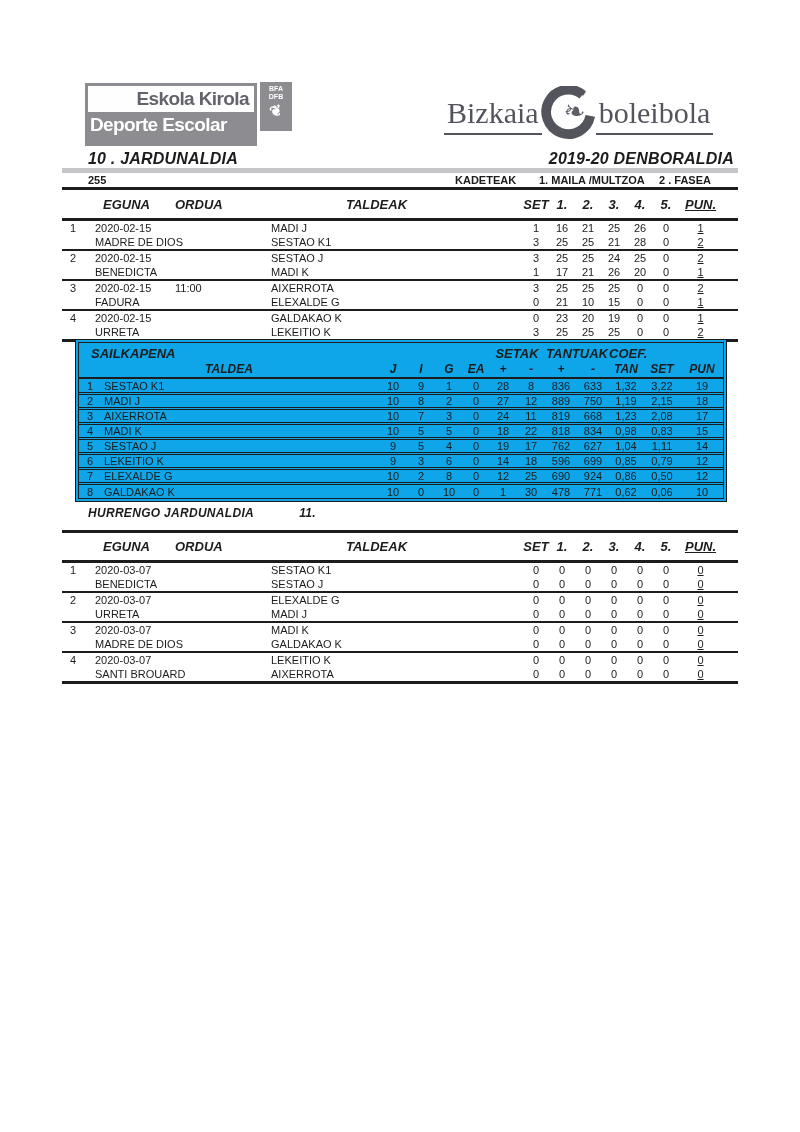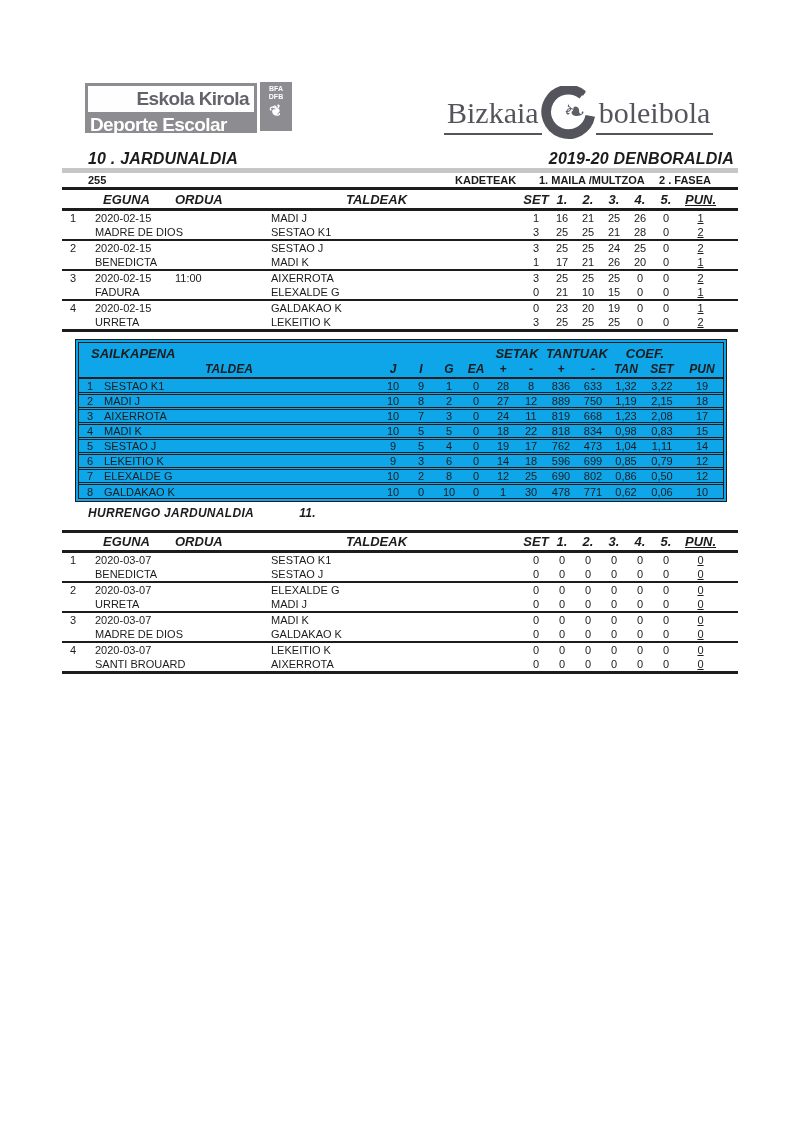"Eskola Kirola" .logo-ek { height: 50px -> 63px }
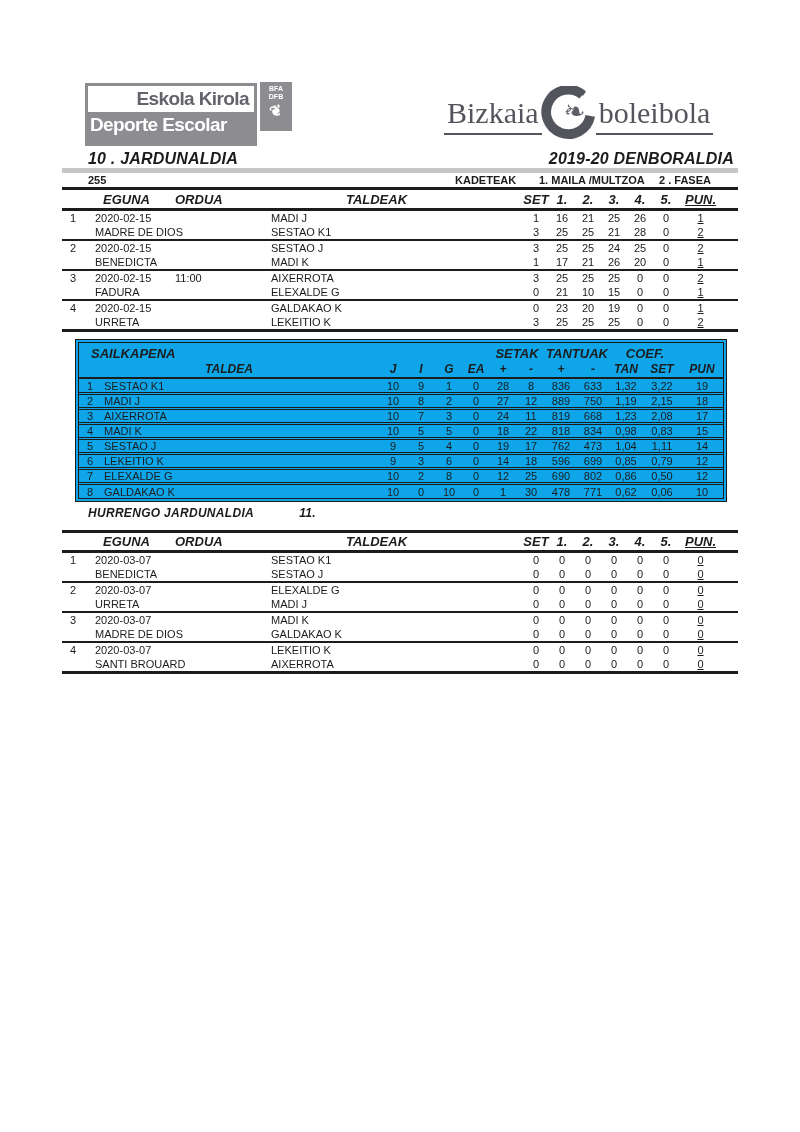"EGUNA" .thead { height: 17px -> 27px }
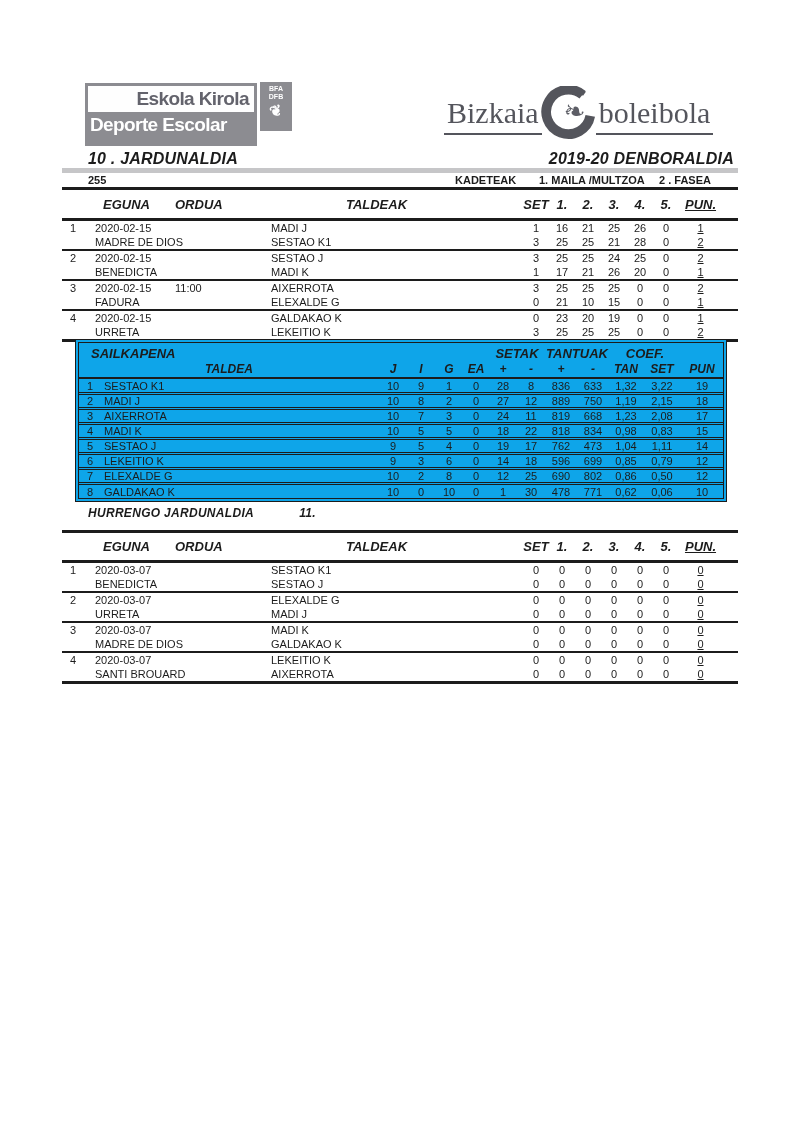"COEF." .gc-coef { text-align: center -> none }
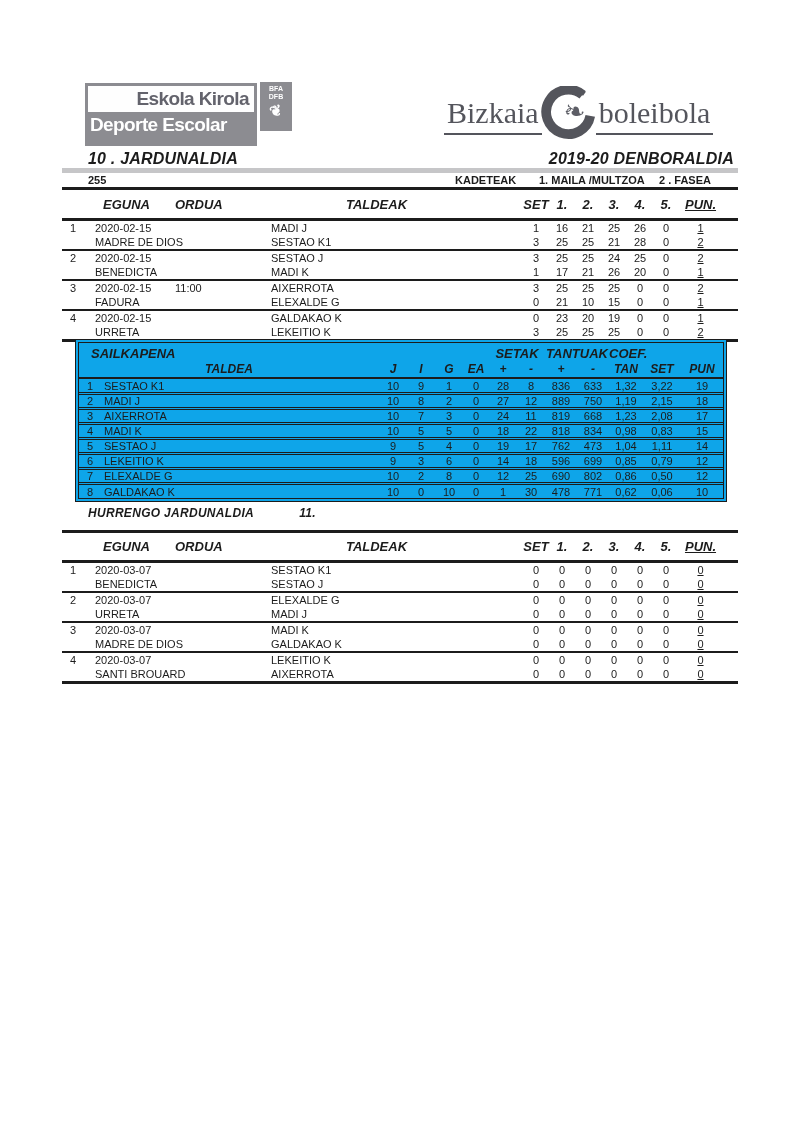"473" span.sn { text: 473 -> 627 }
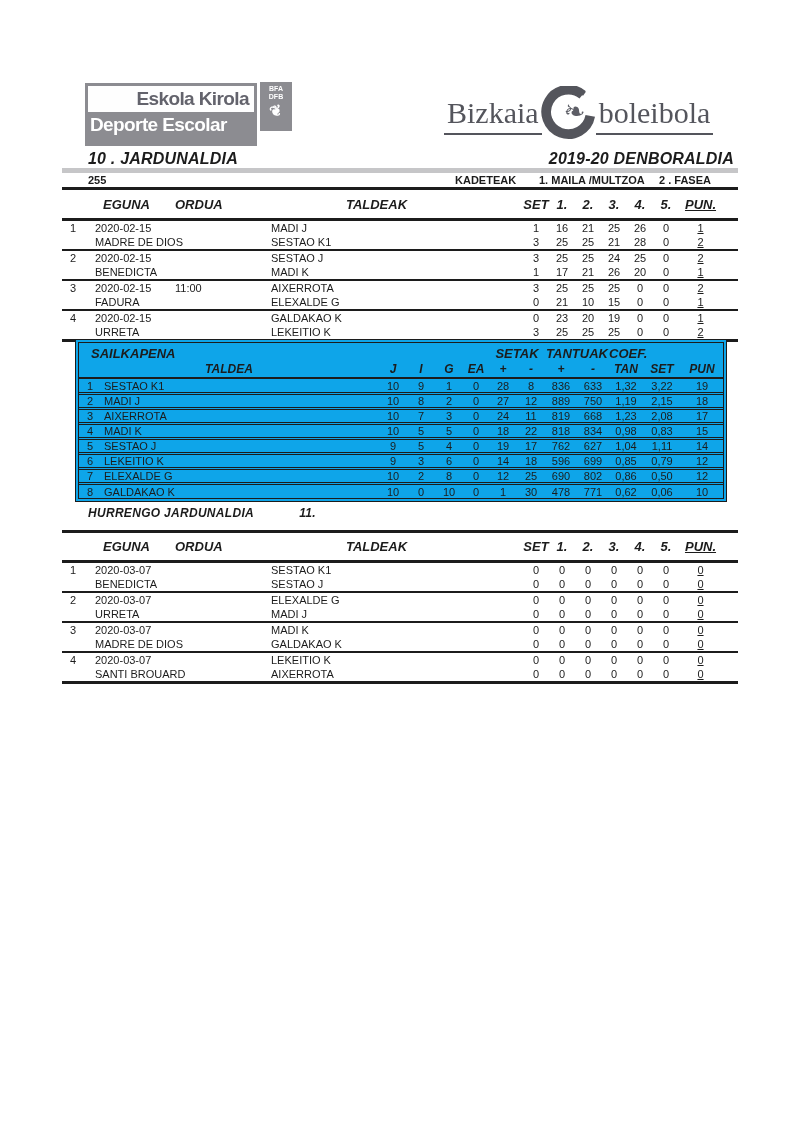"802" span.sn { text: 802 -> 924 }
